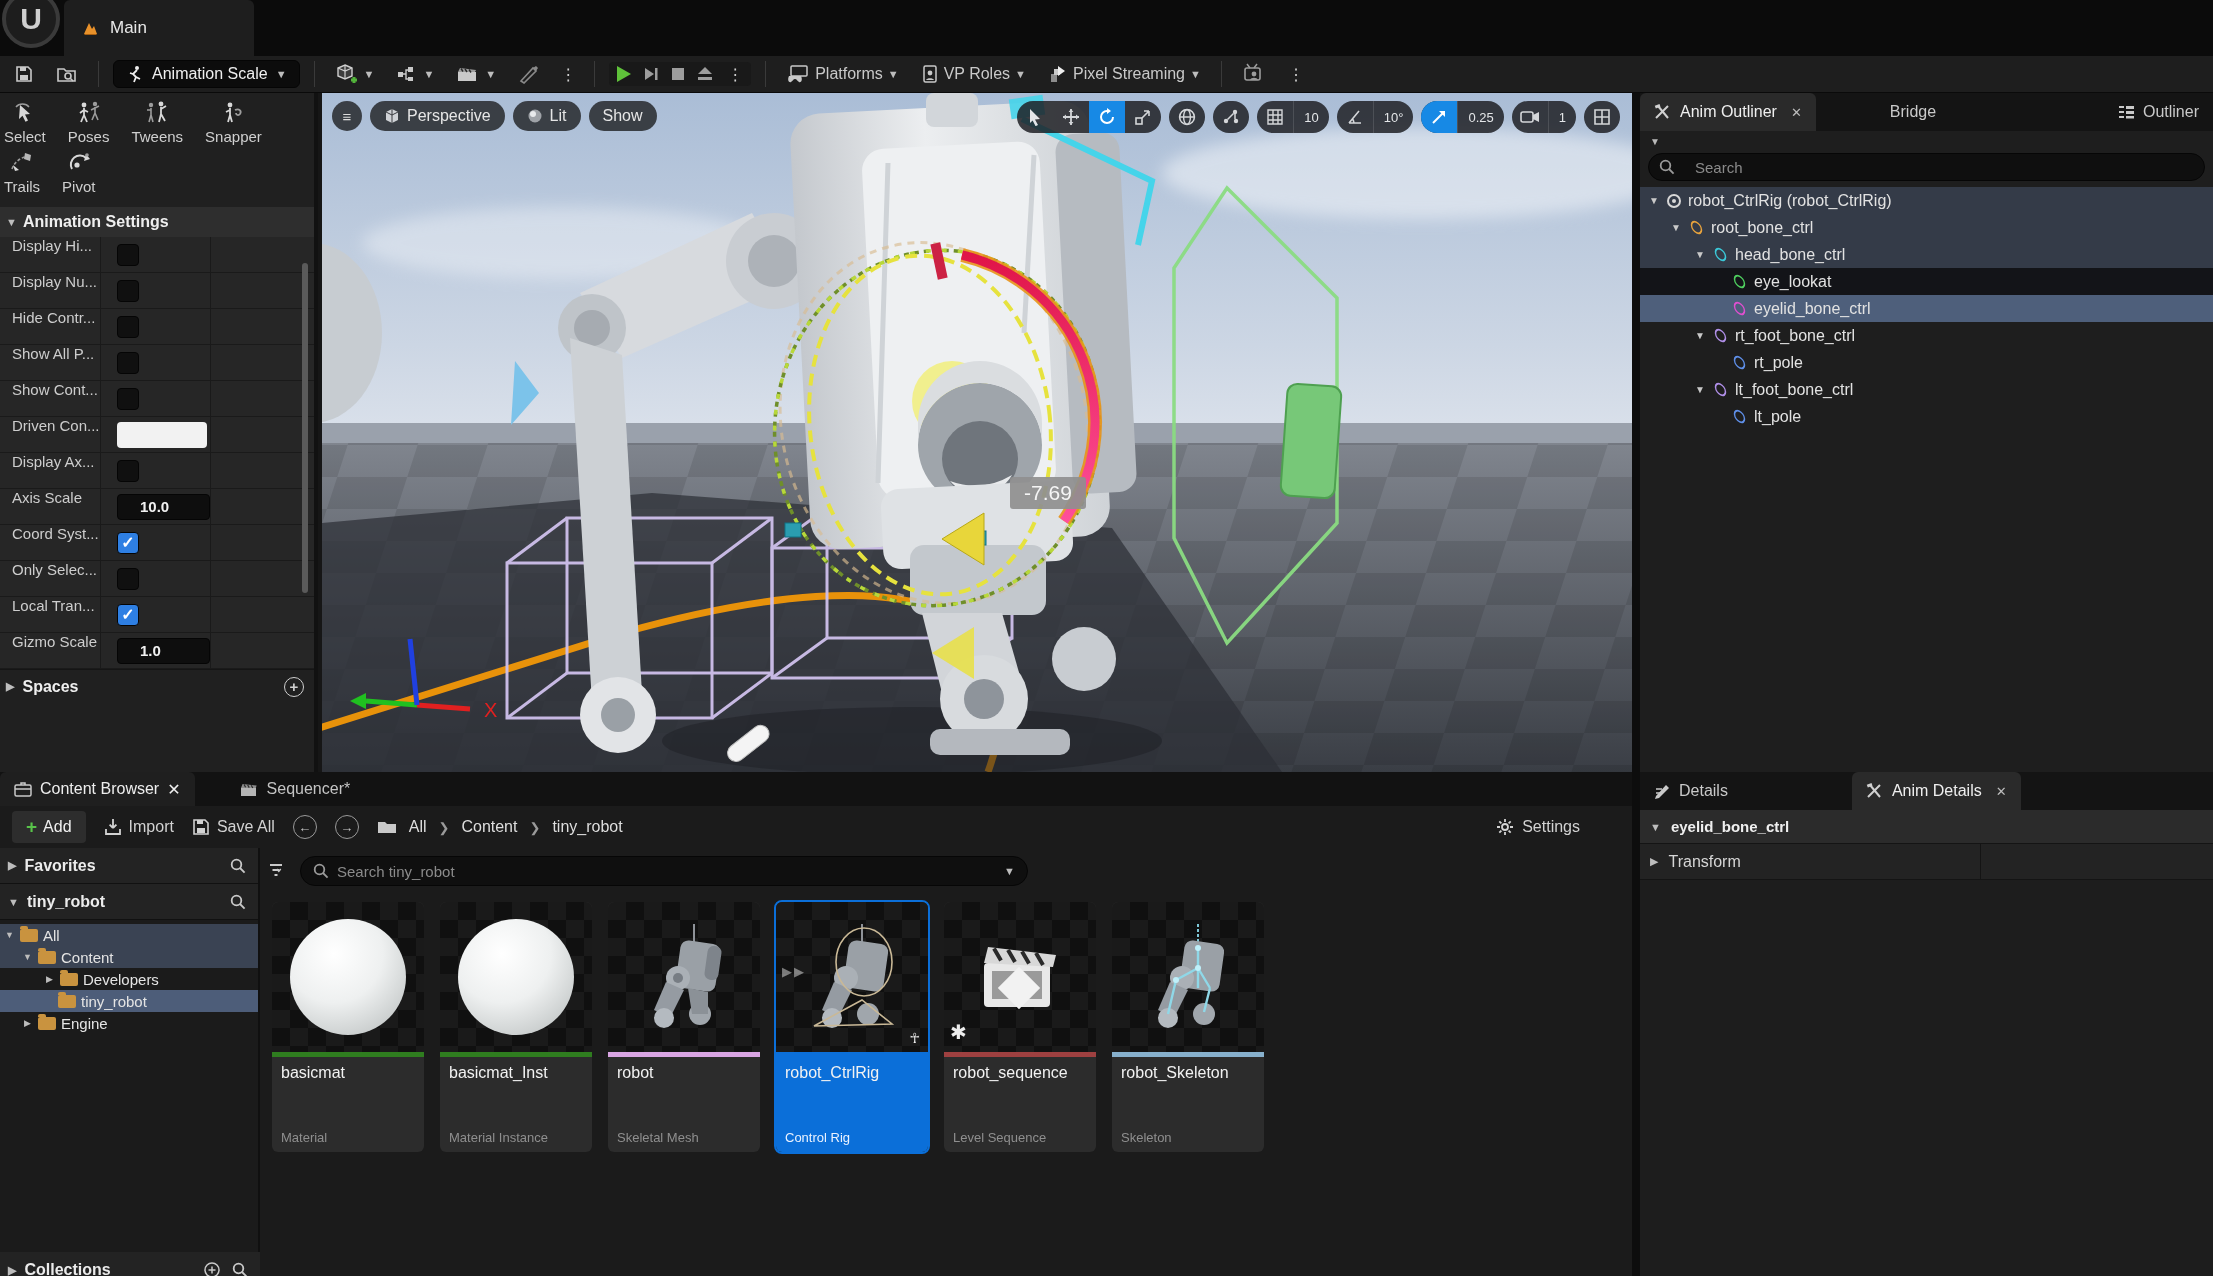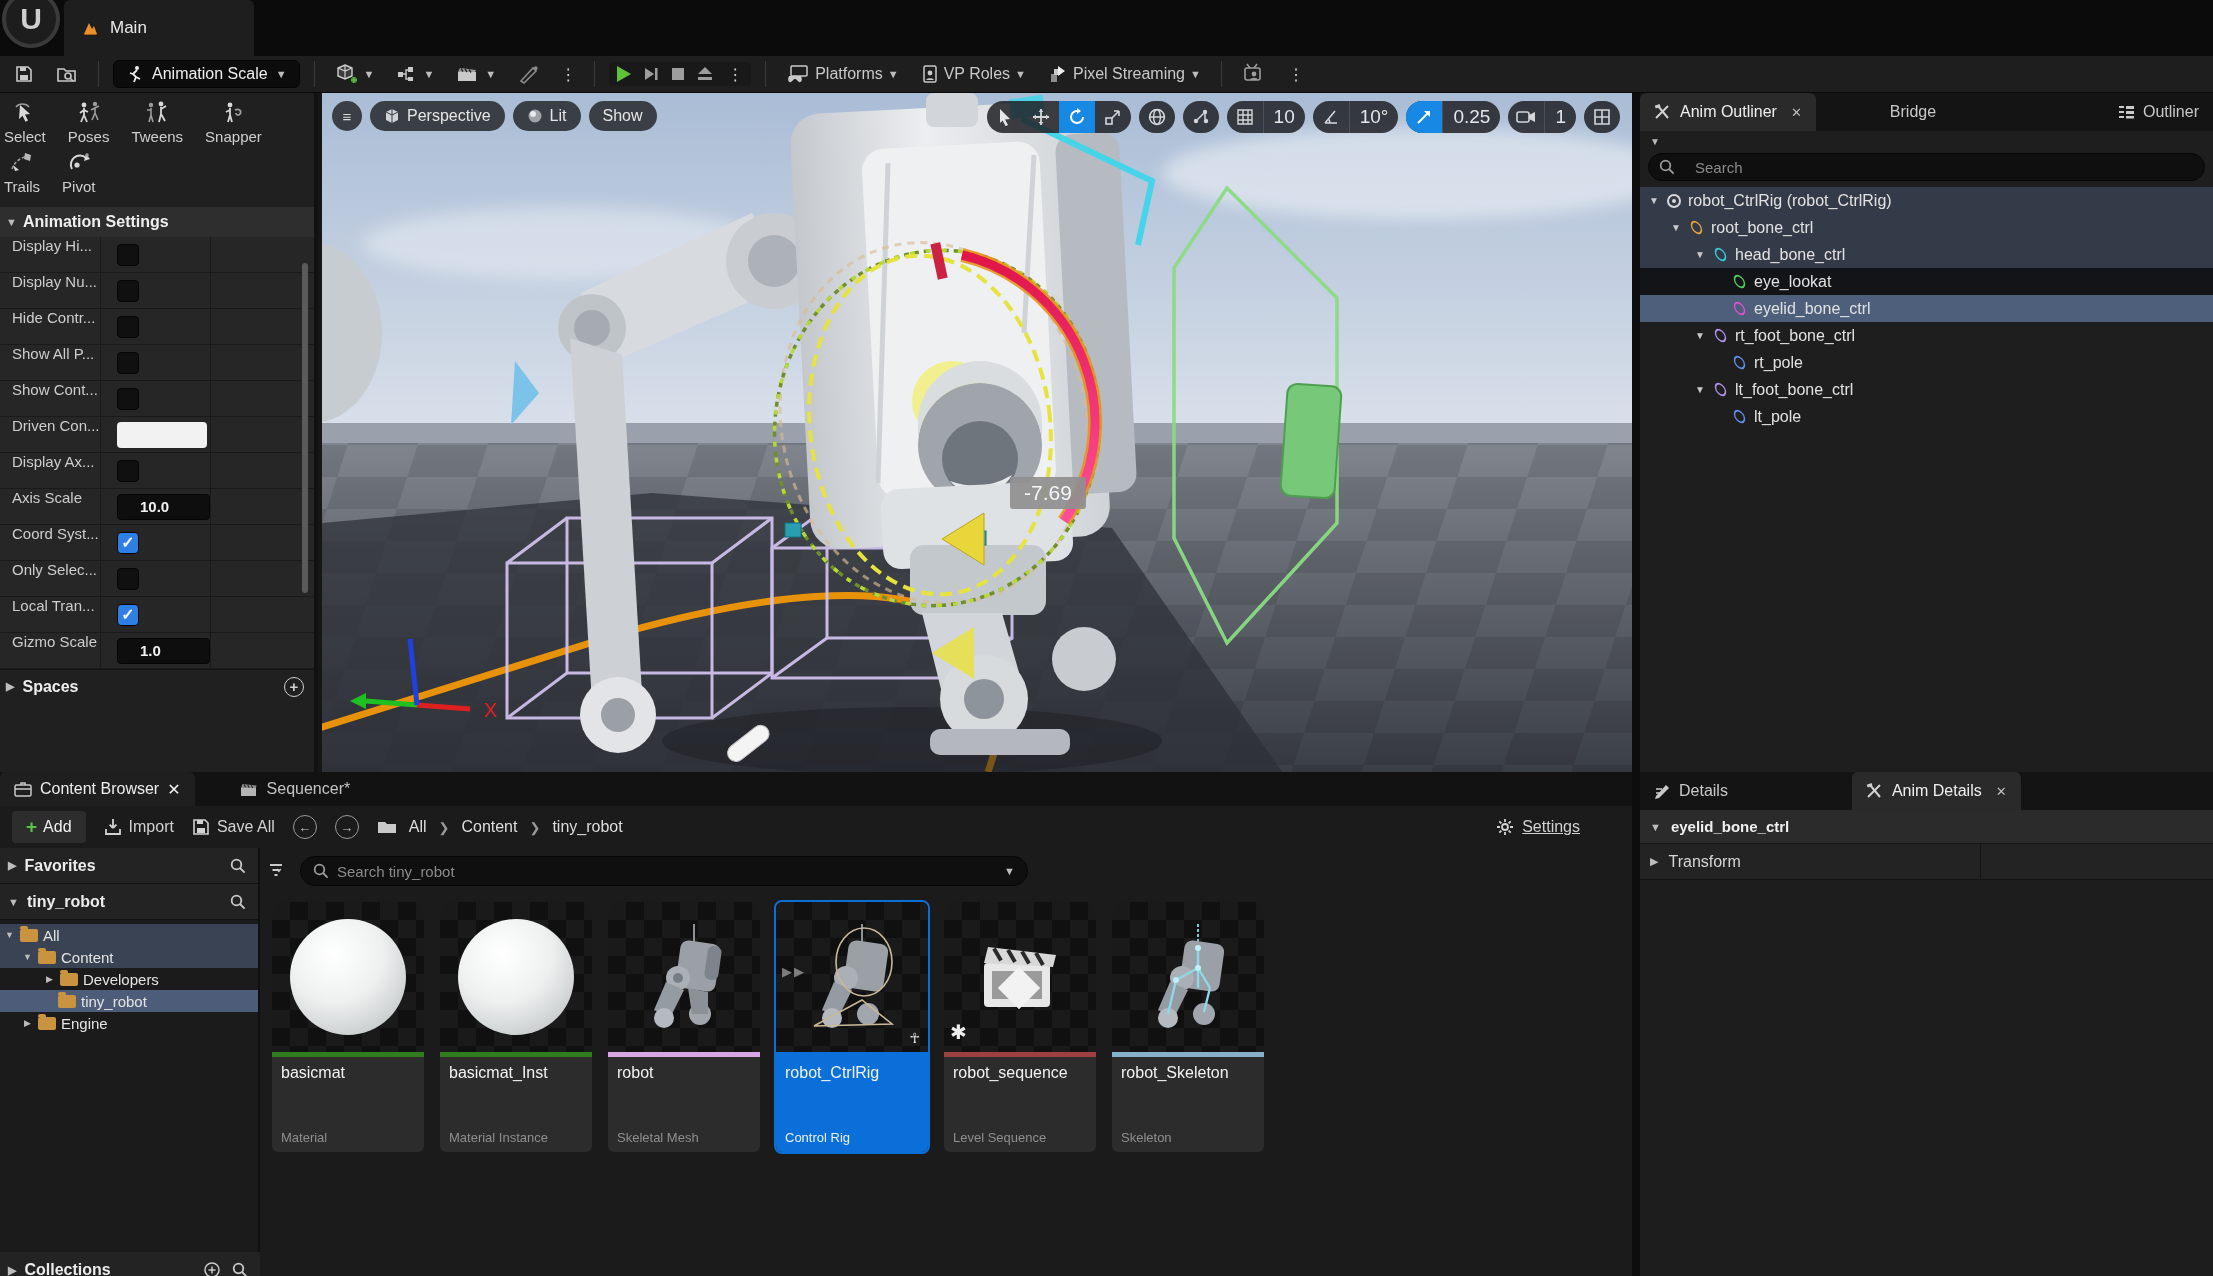"10" .vp-val { font-size: 19px -> 13px }
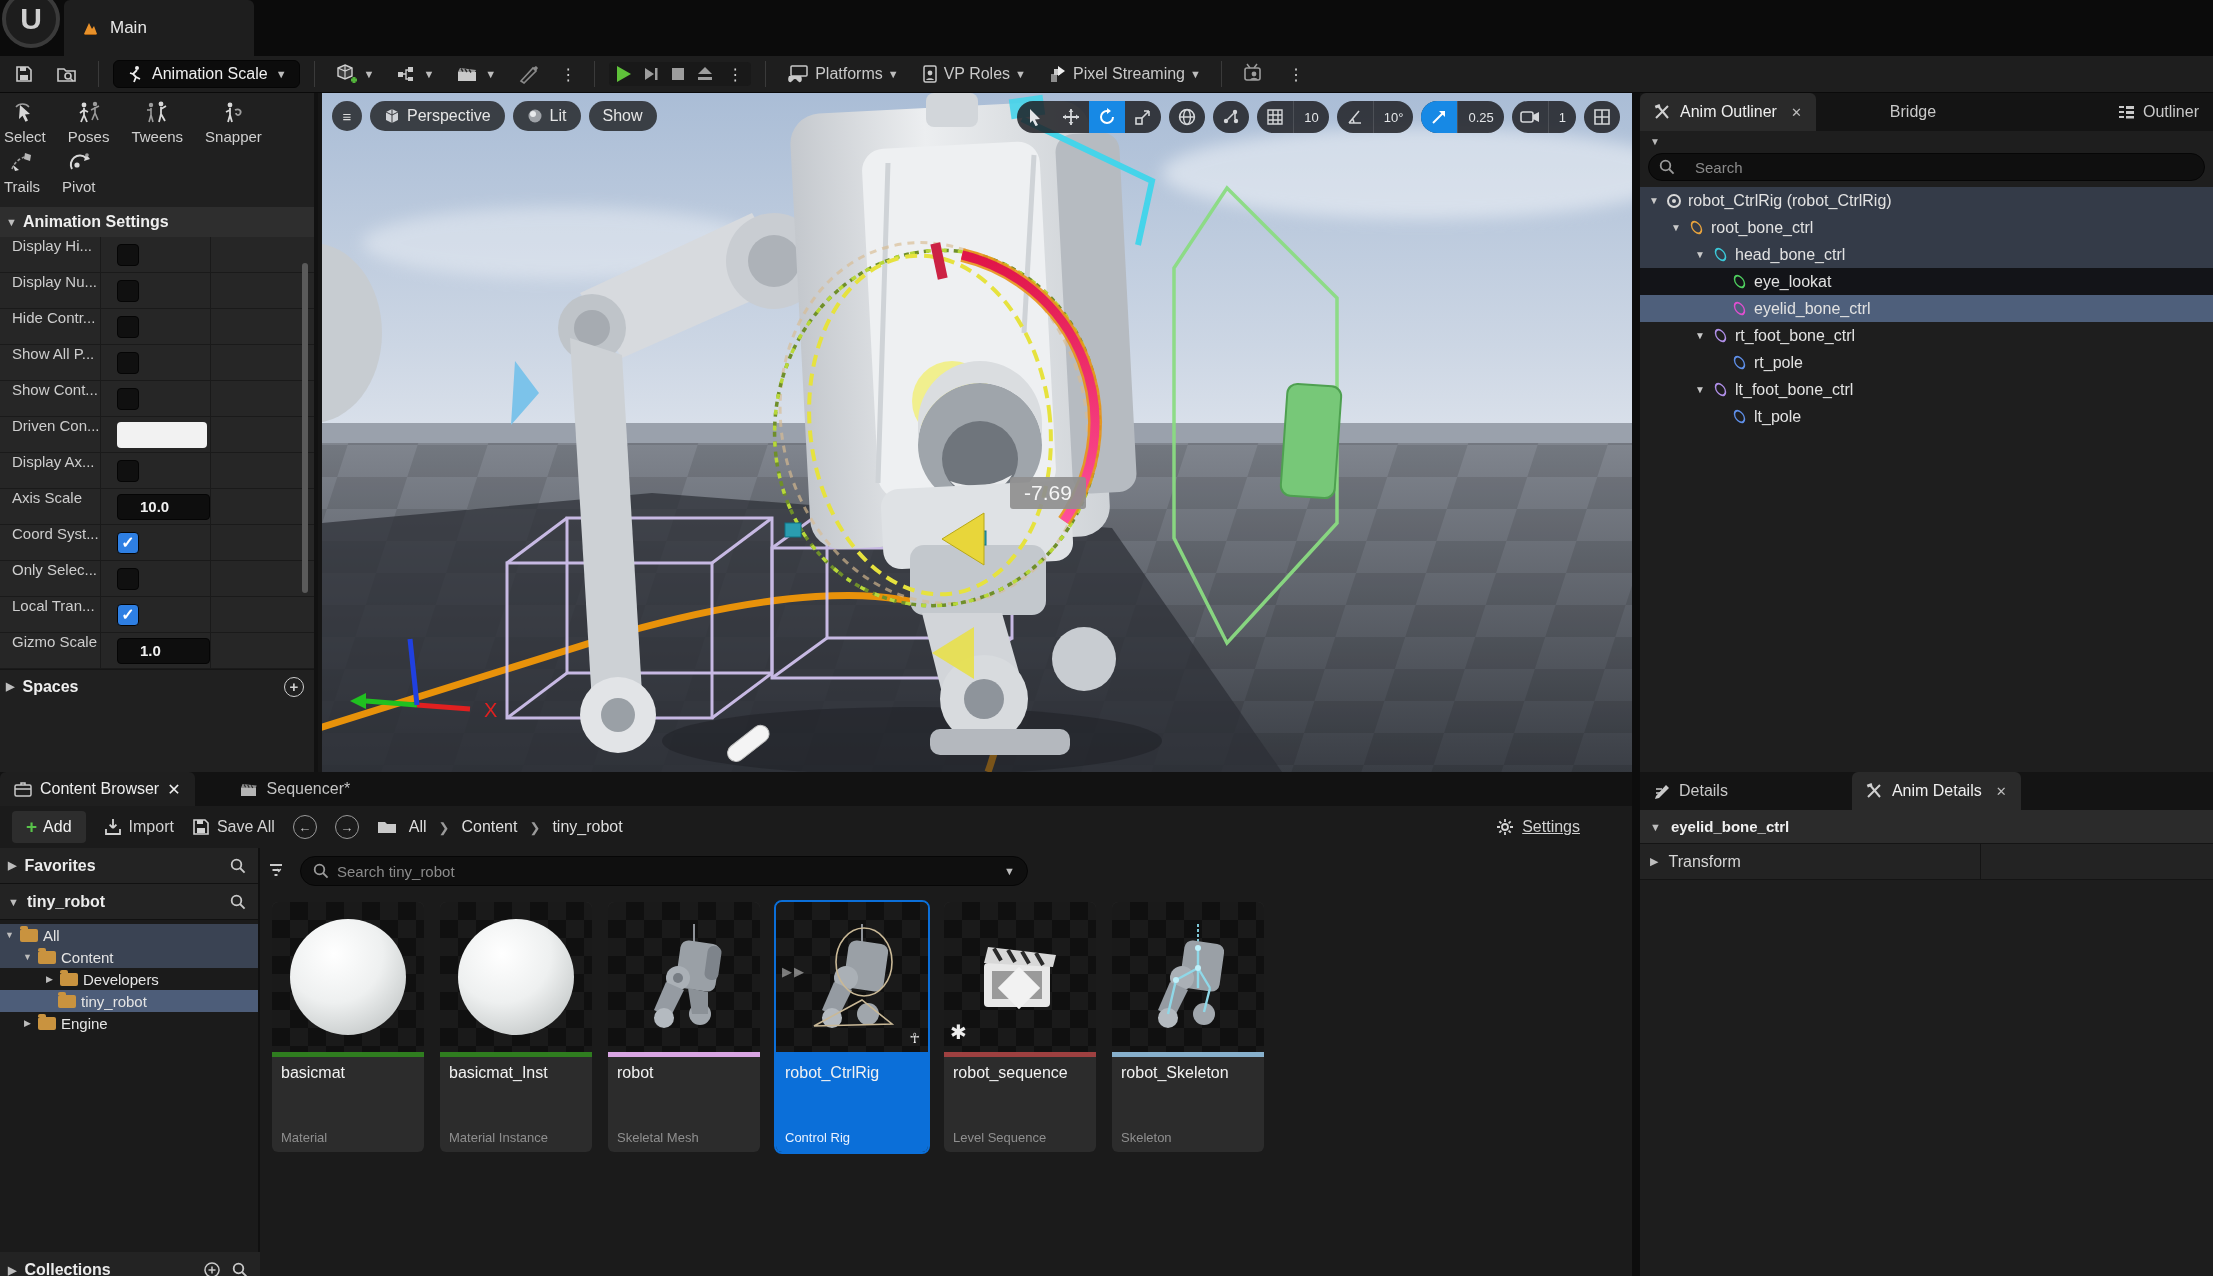"Settings" #cb-settings { text-decoration: underline -> none }
